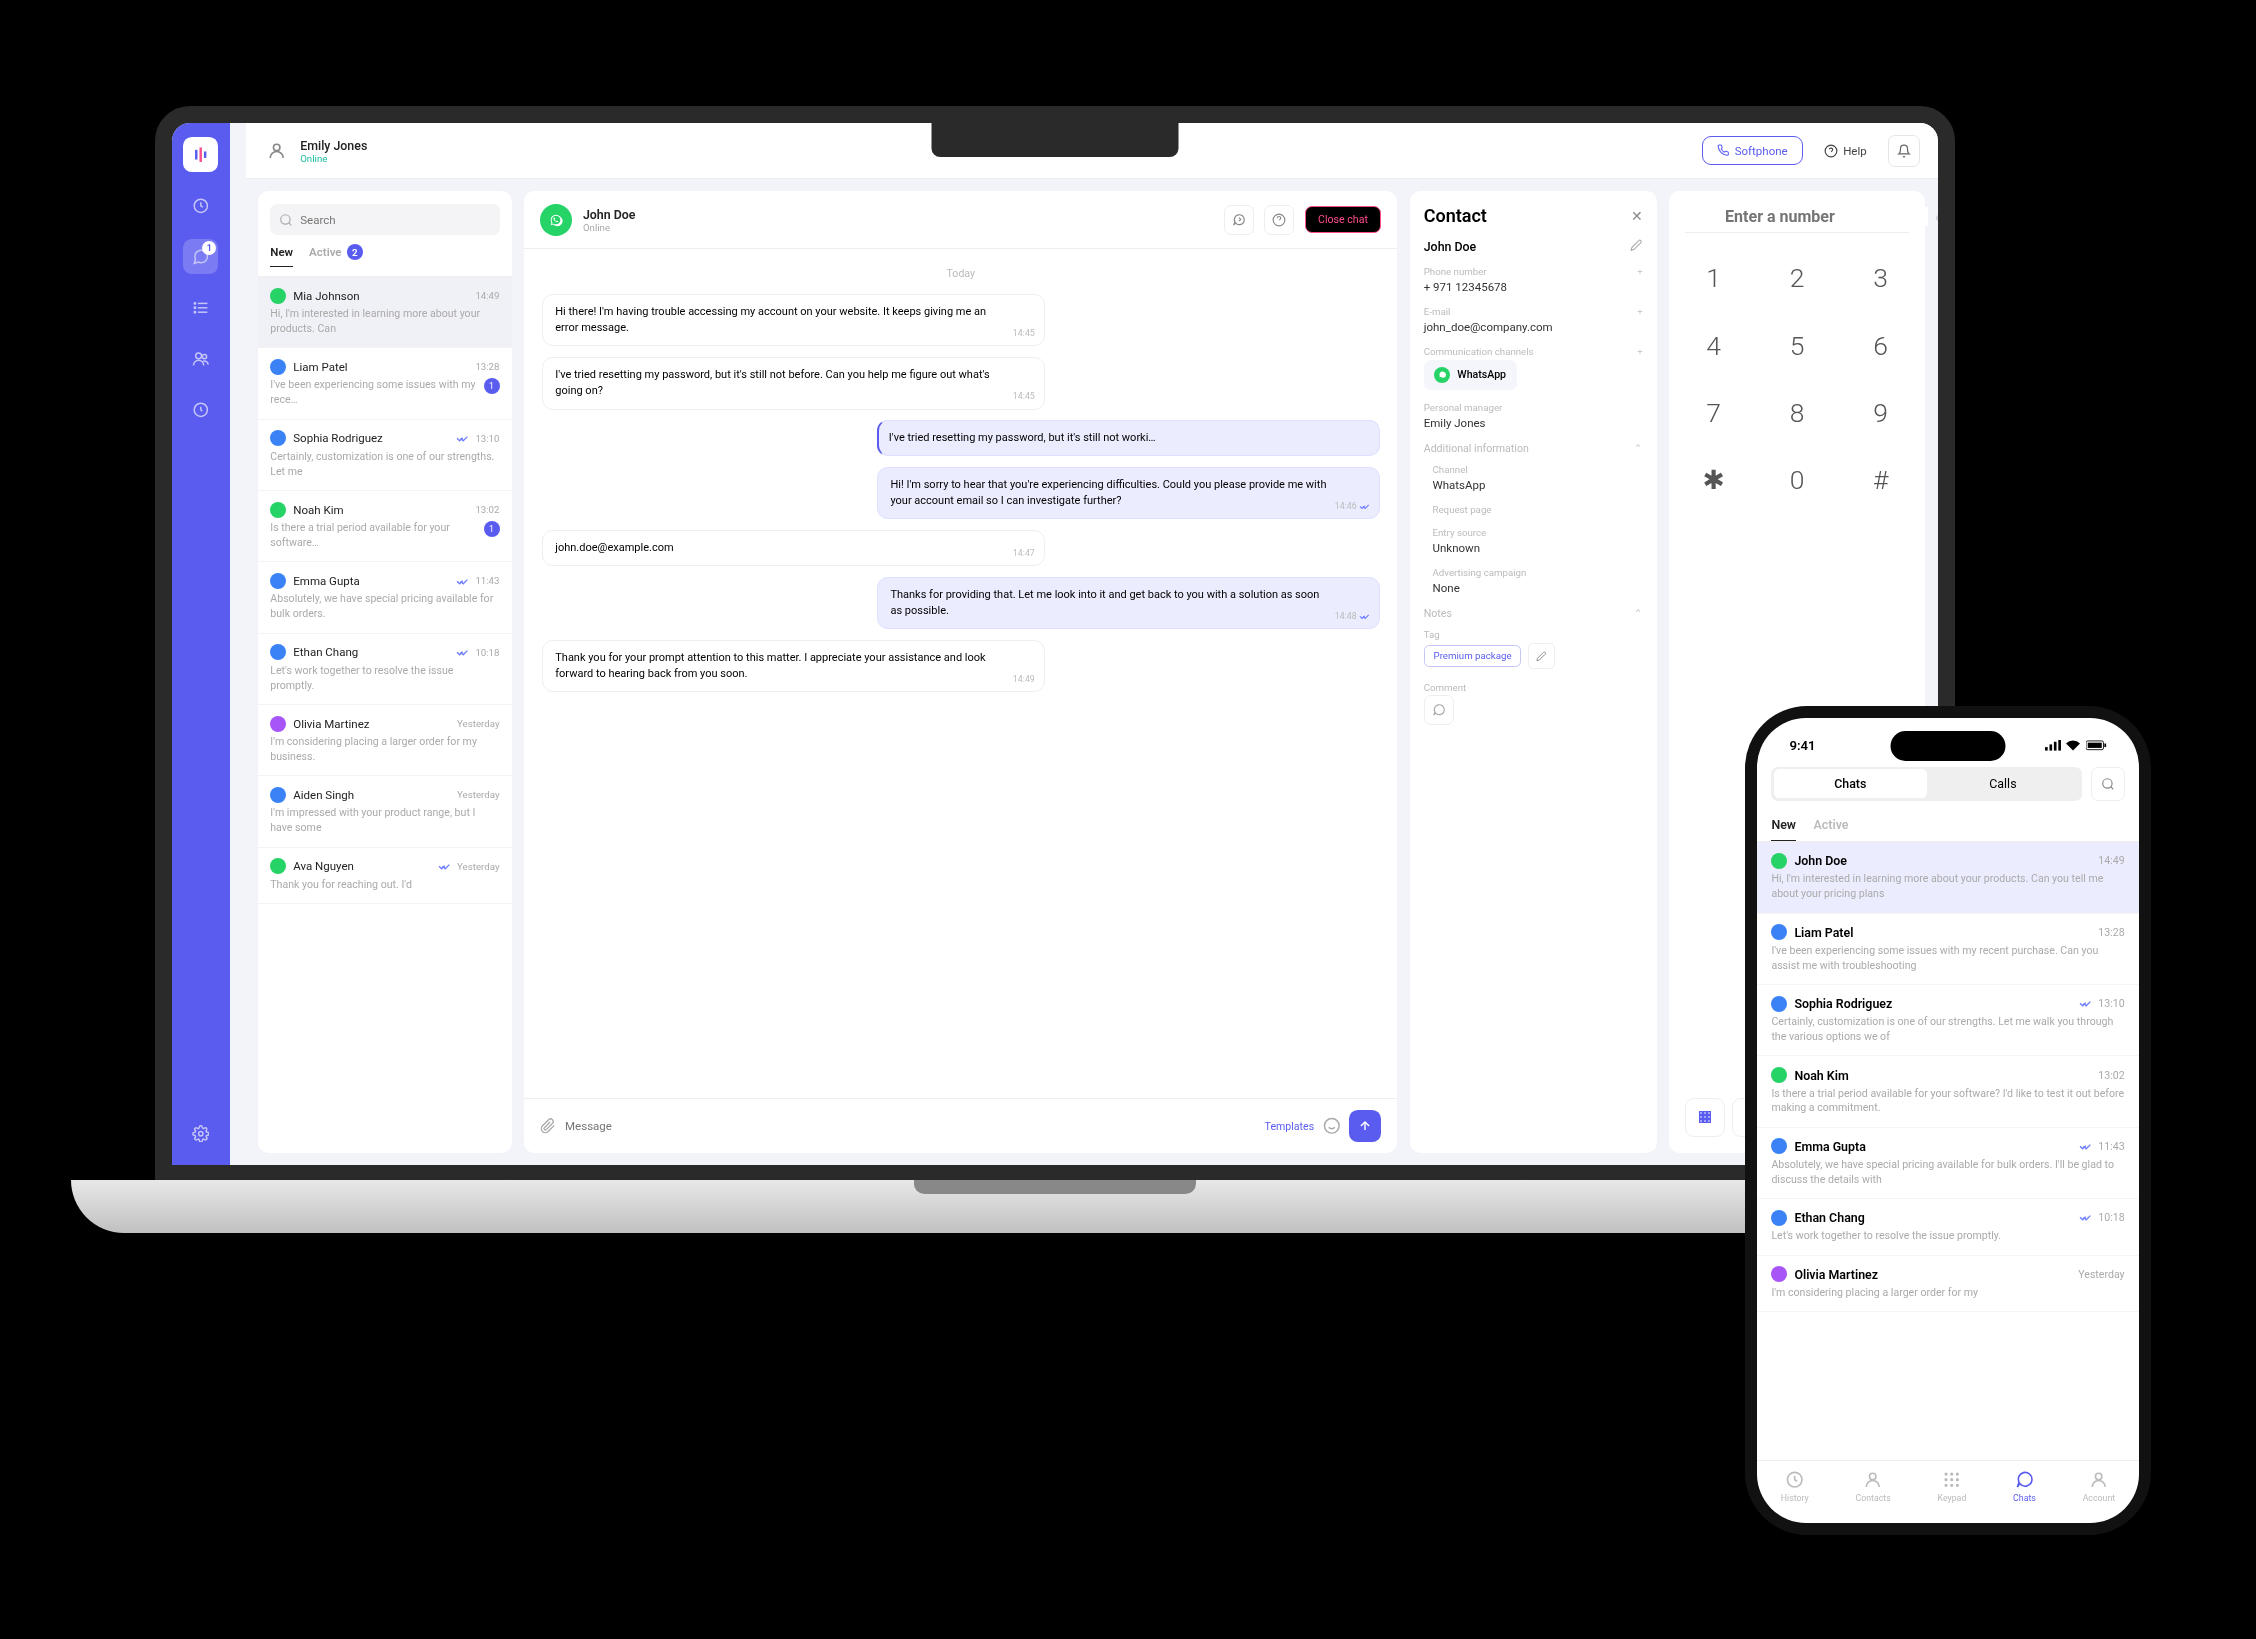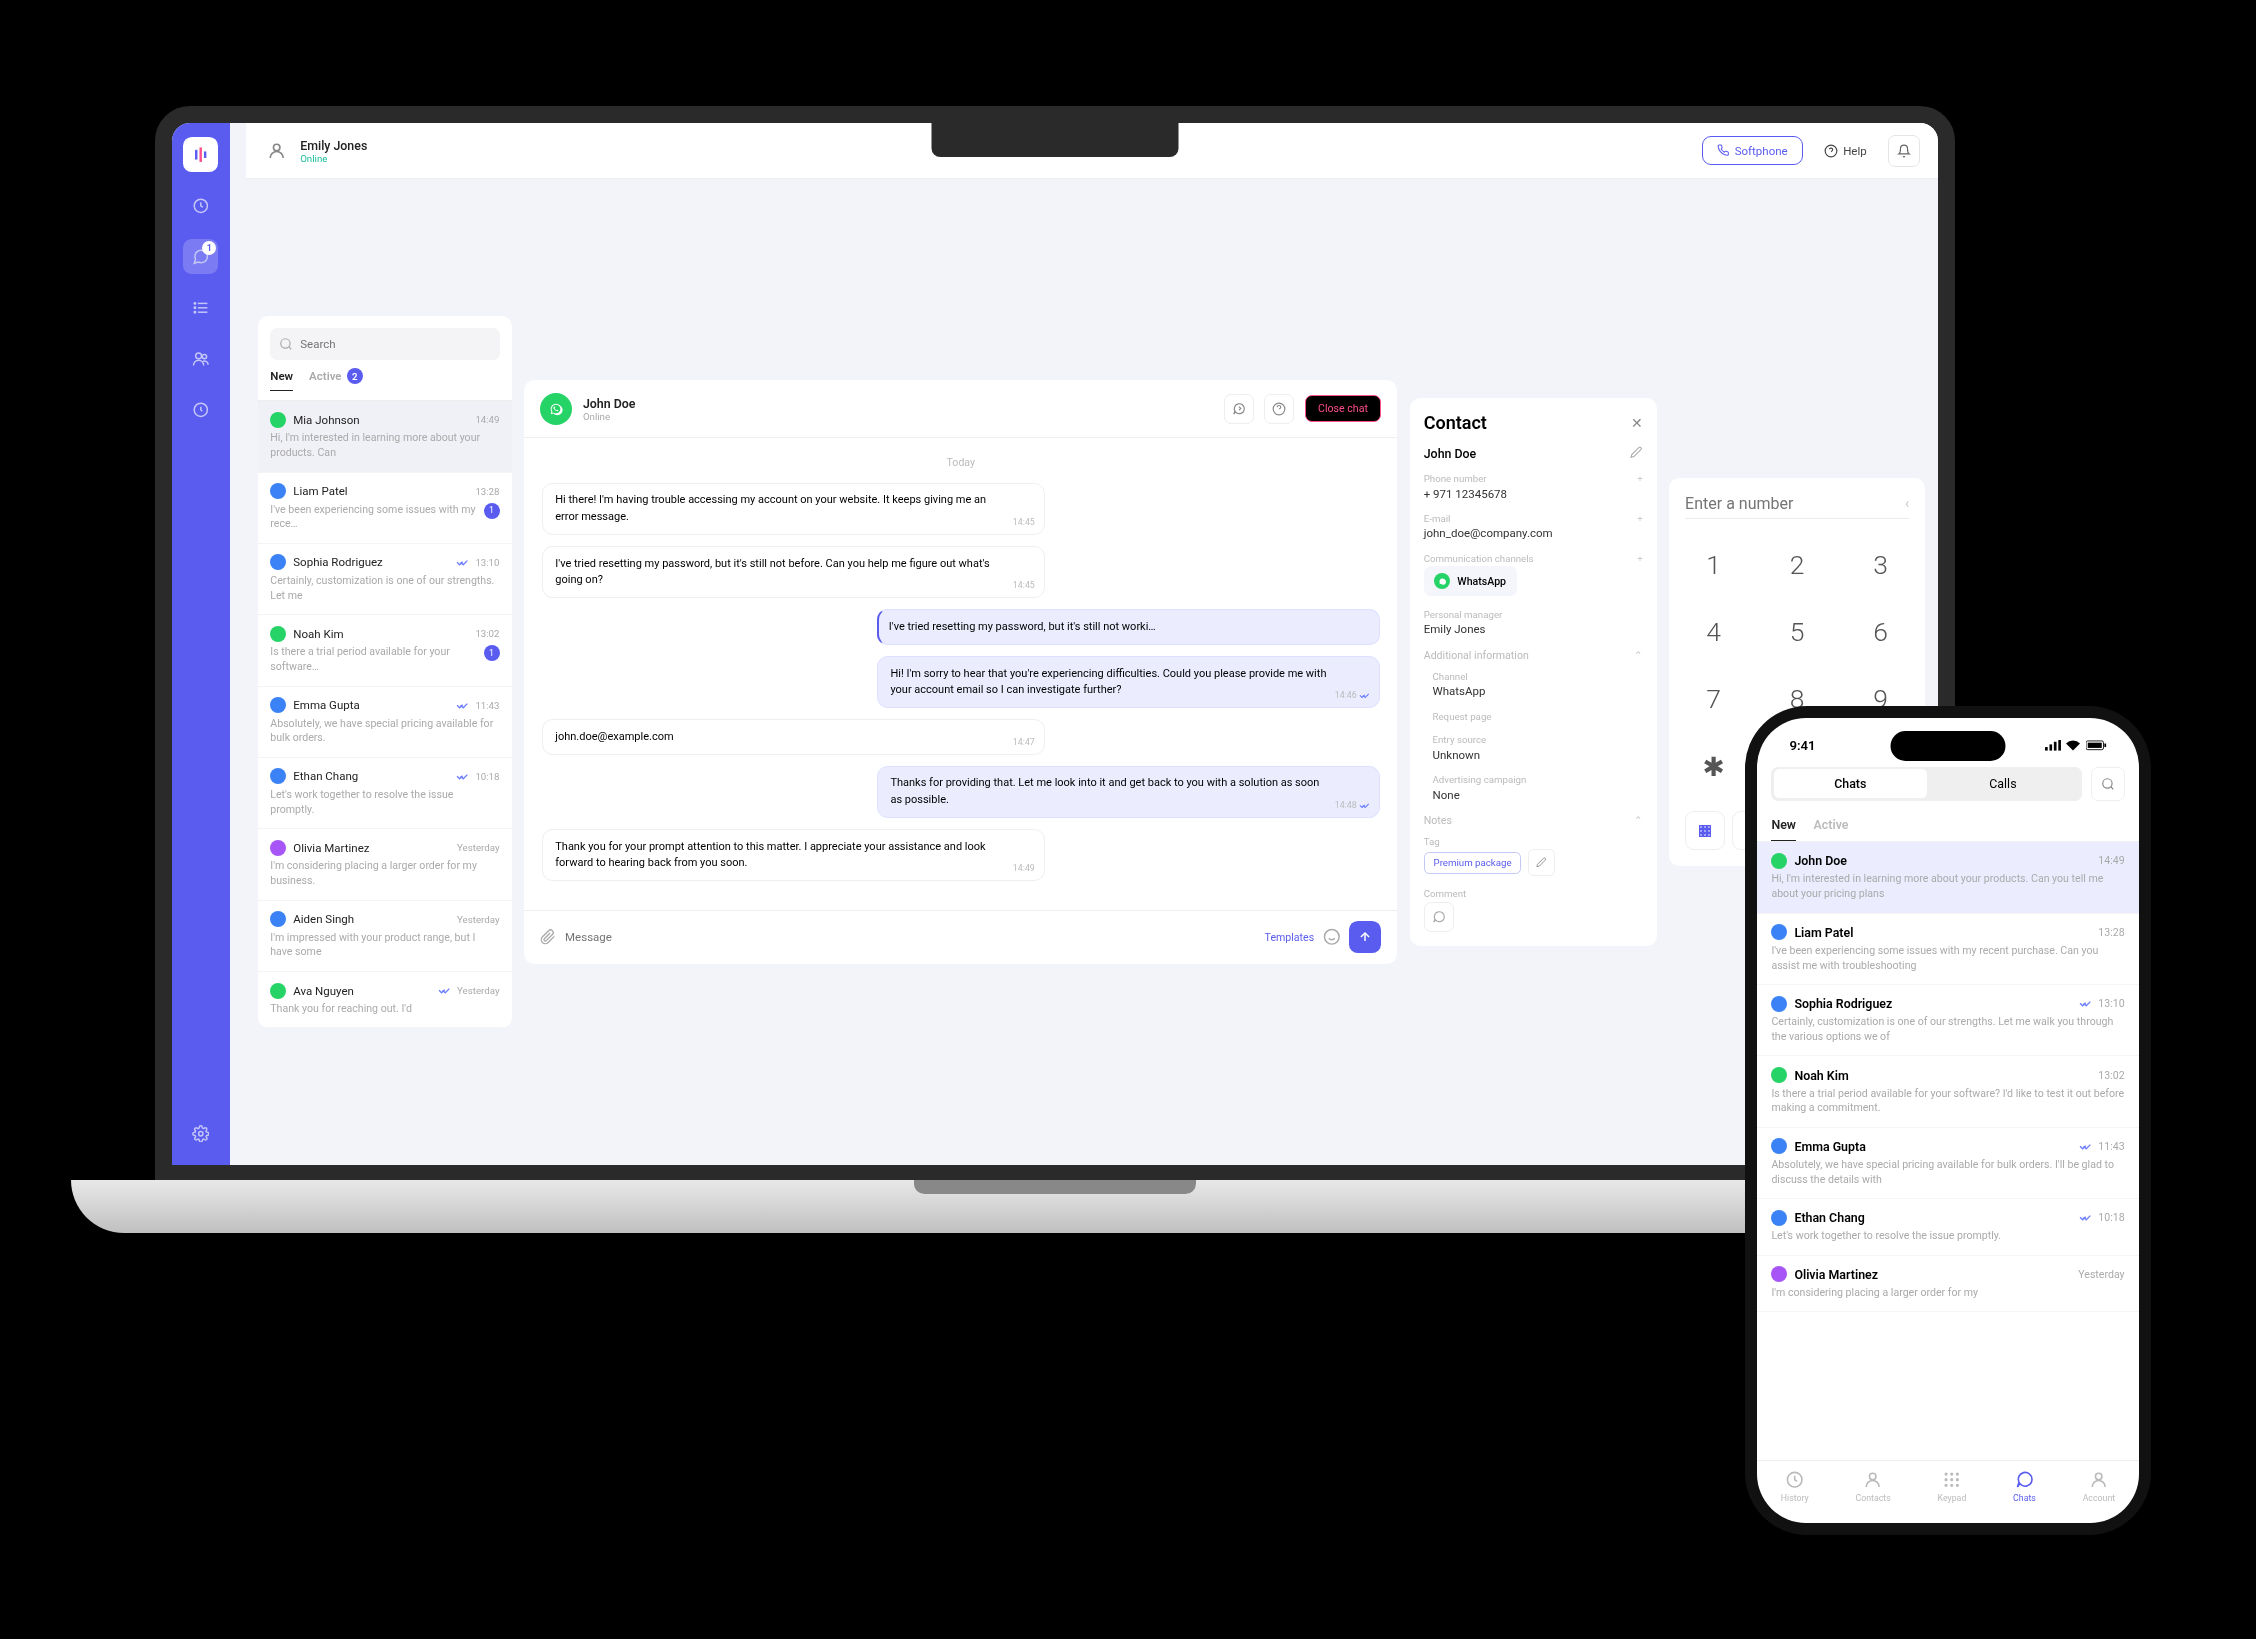"Search" .workspace { align-items: center -> none }
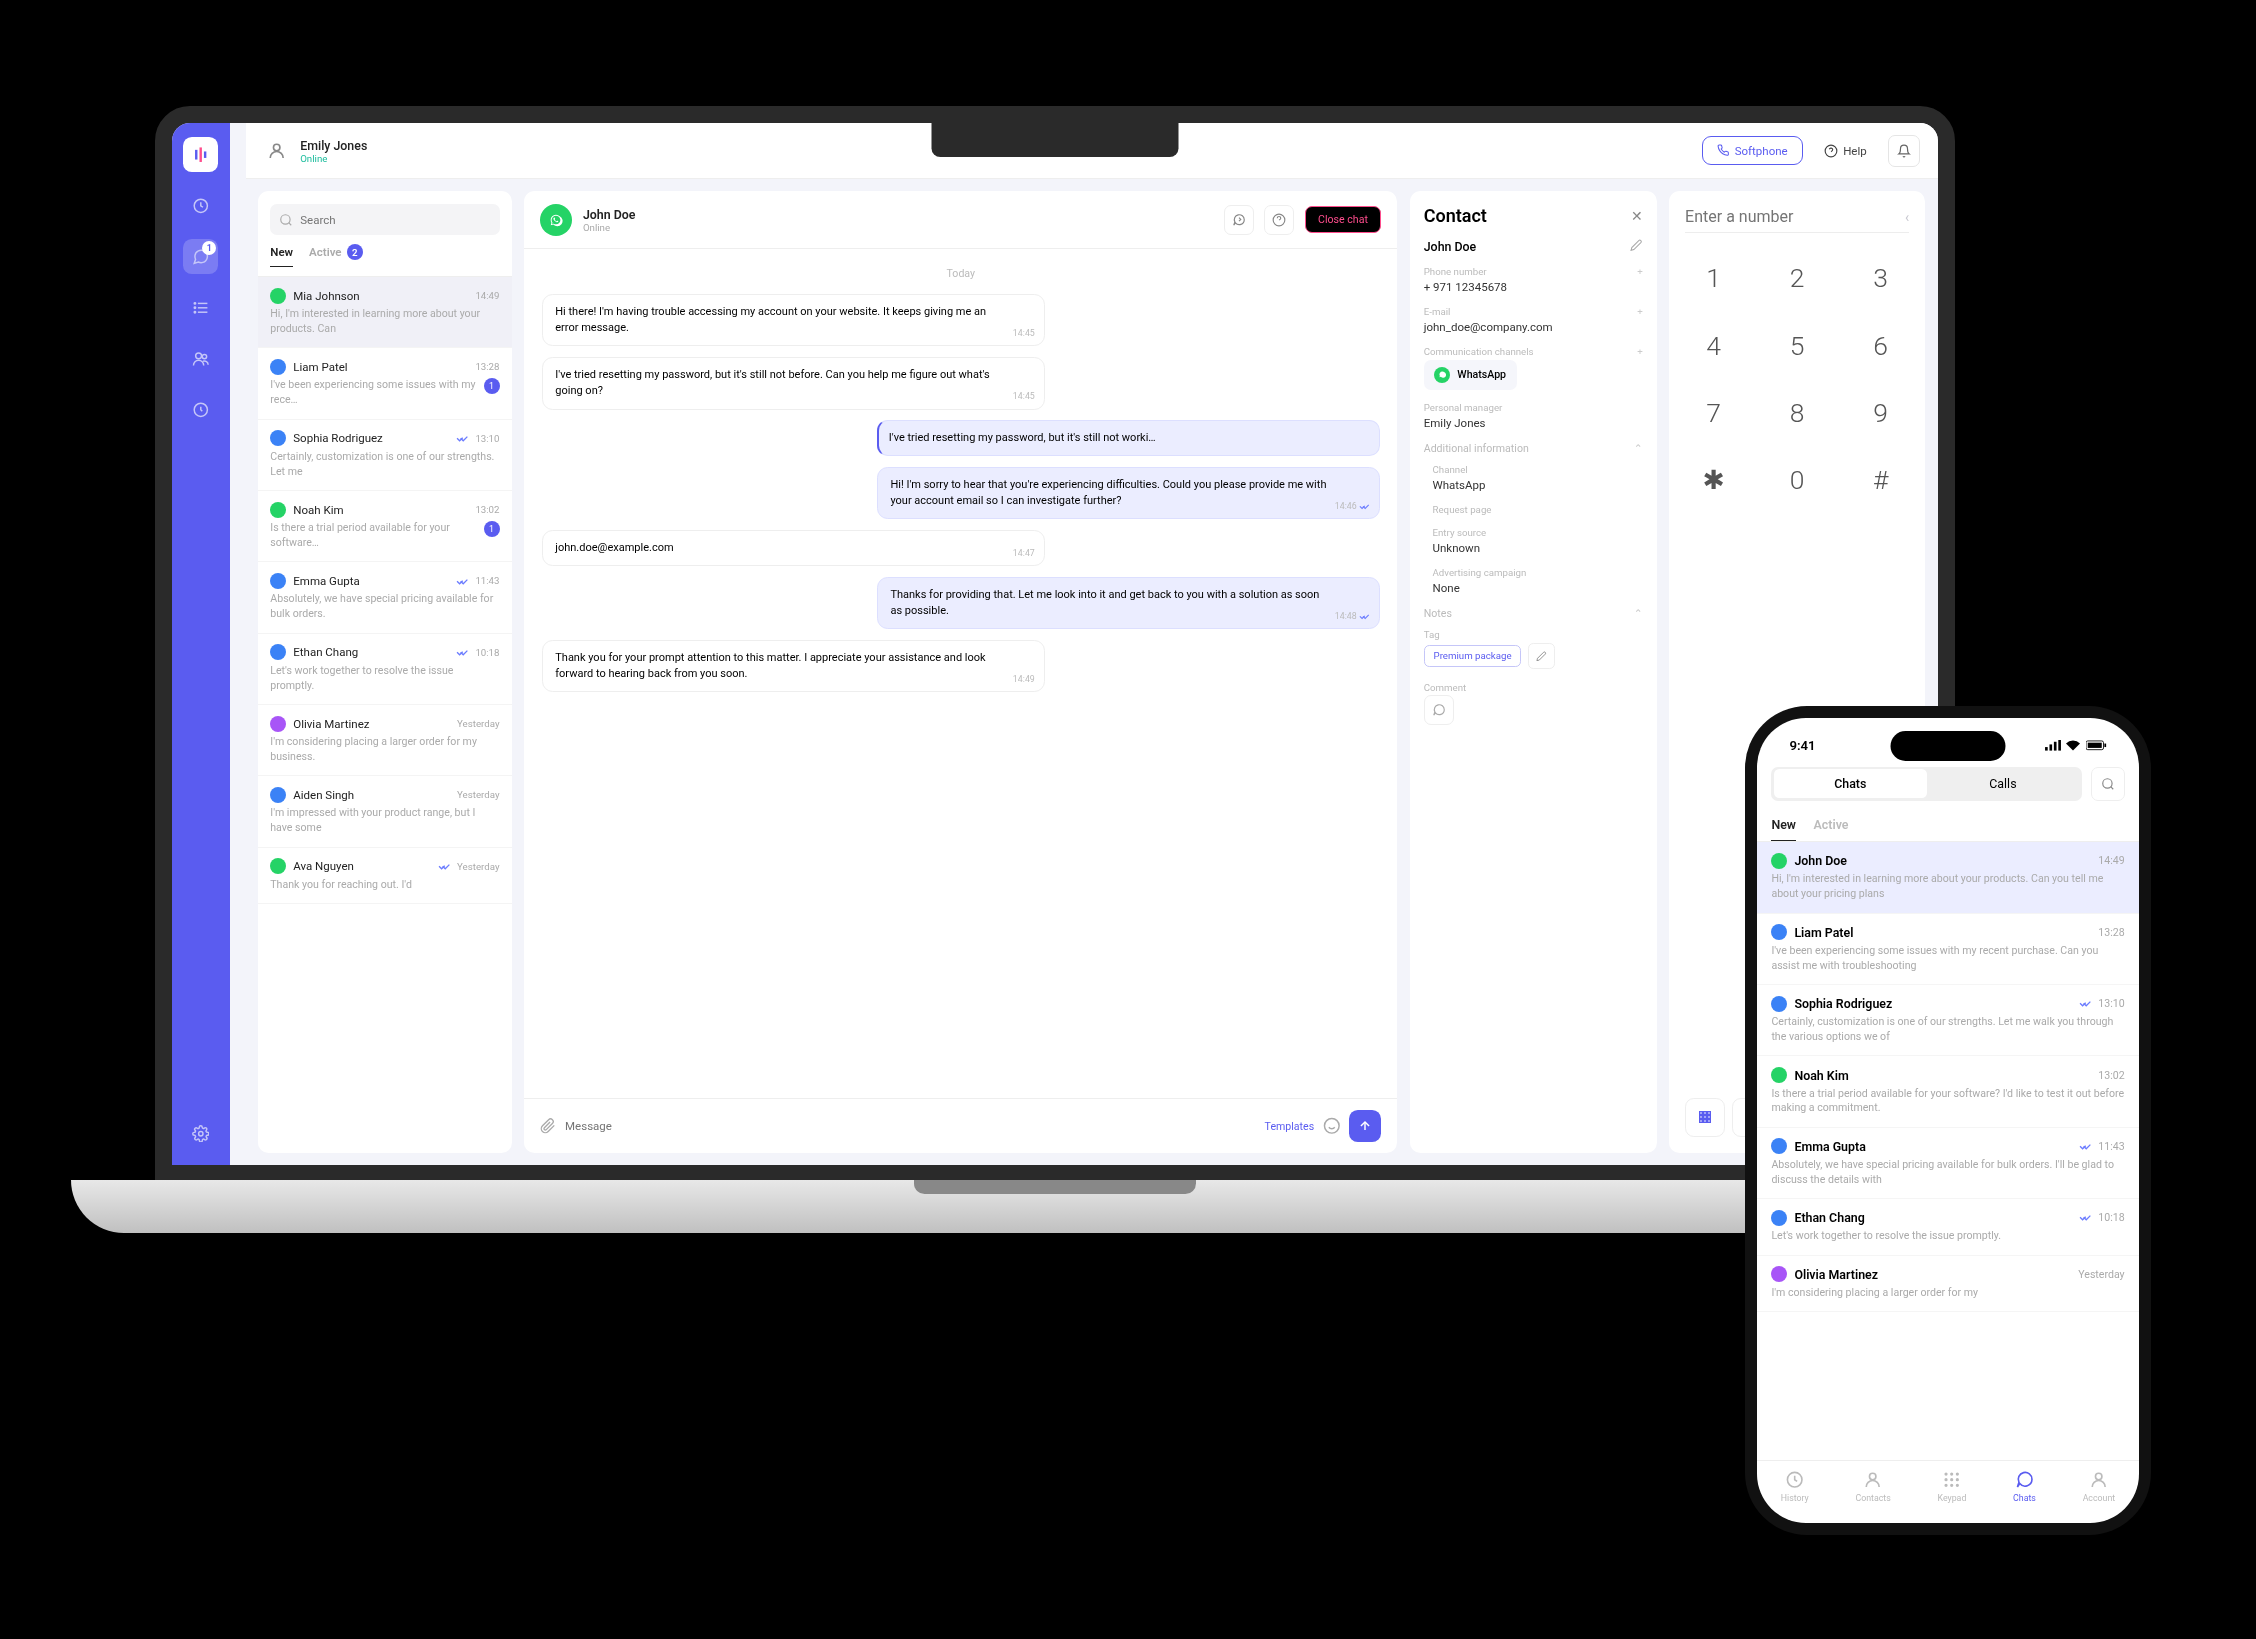"Enter a number" .dialer-input { font-weight: 400 -> 700; margin-left: none -> 40px }
